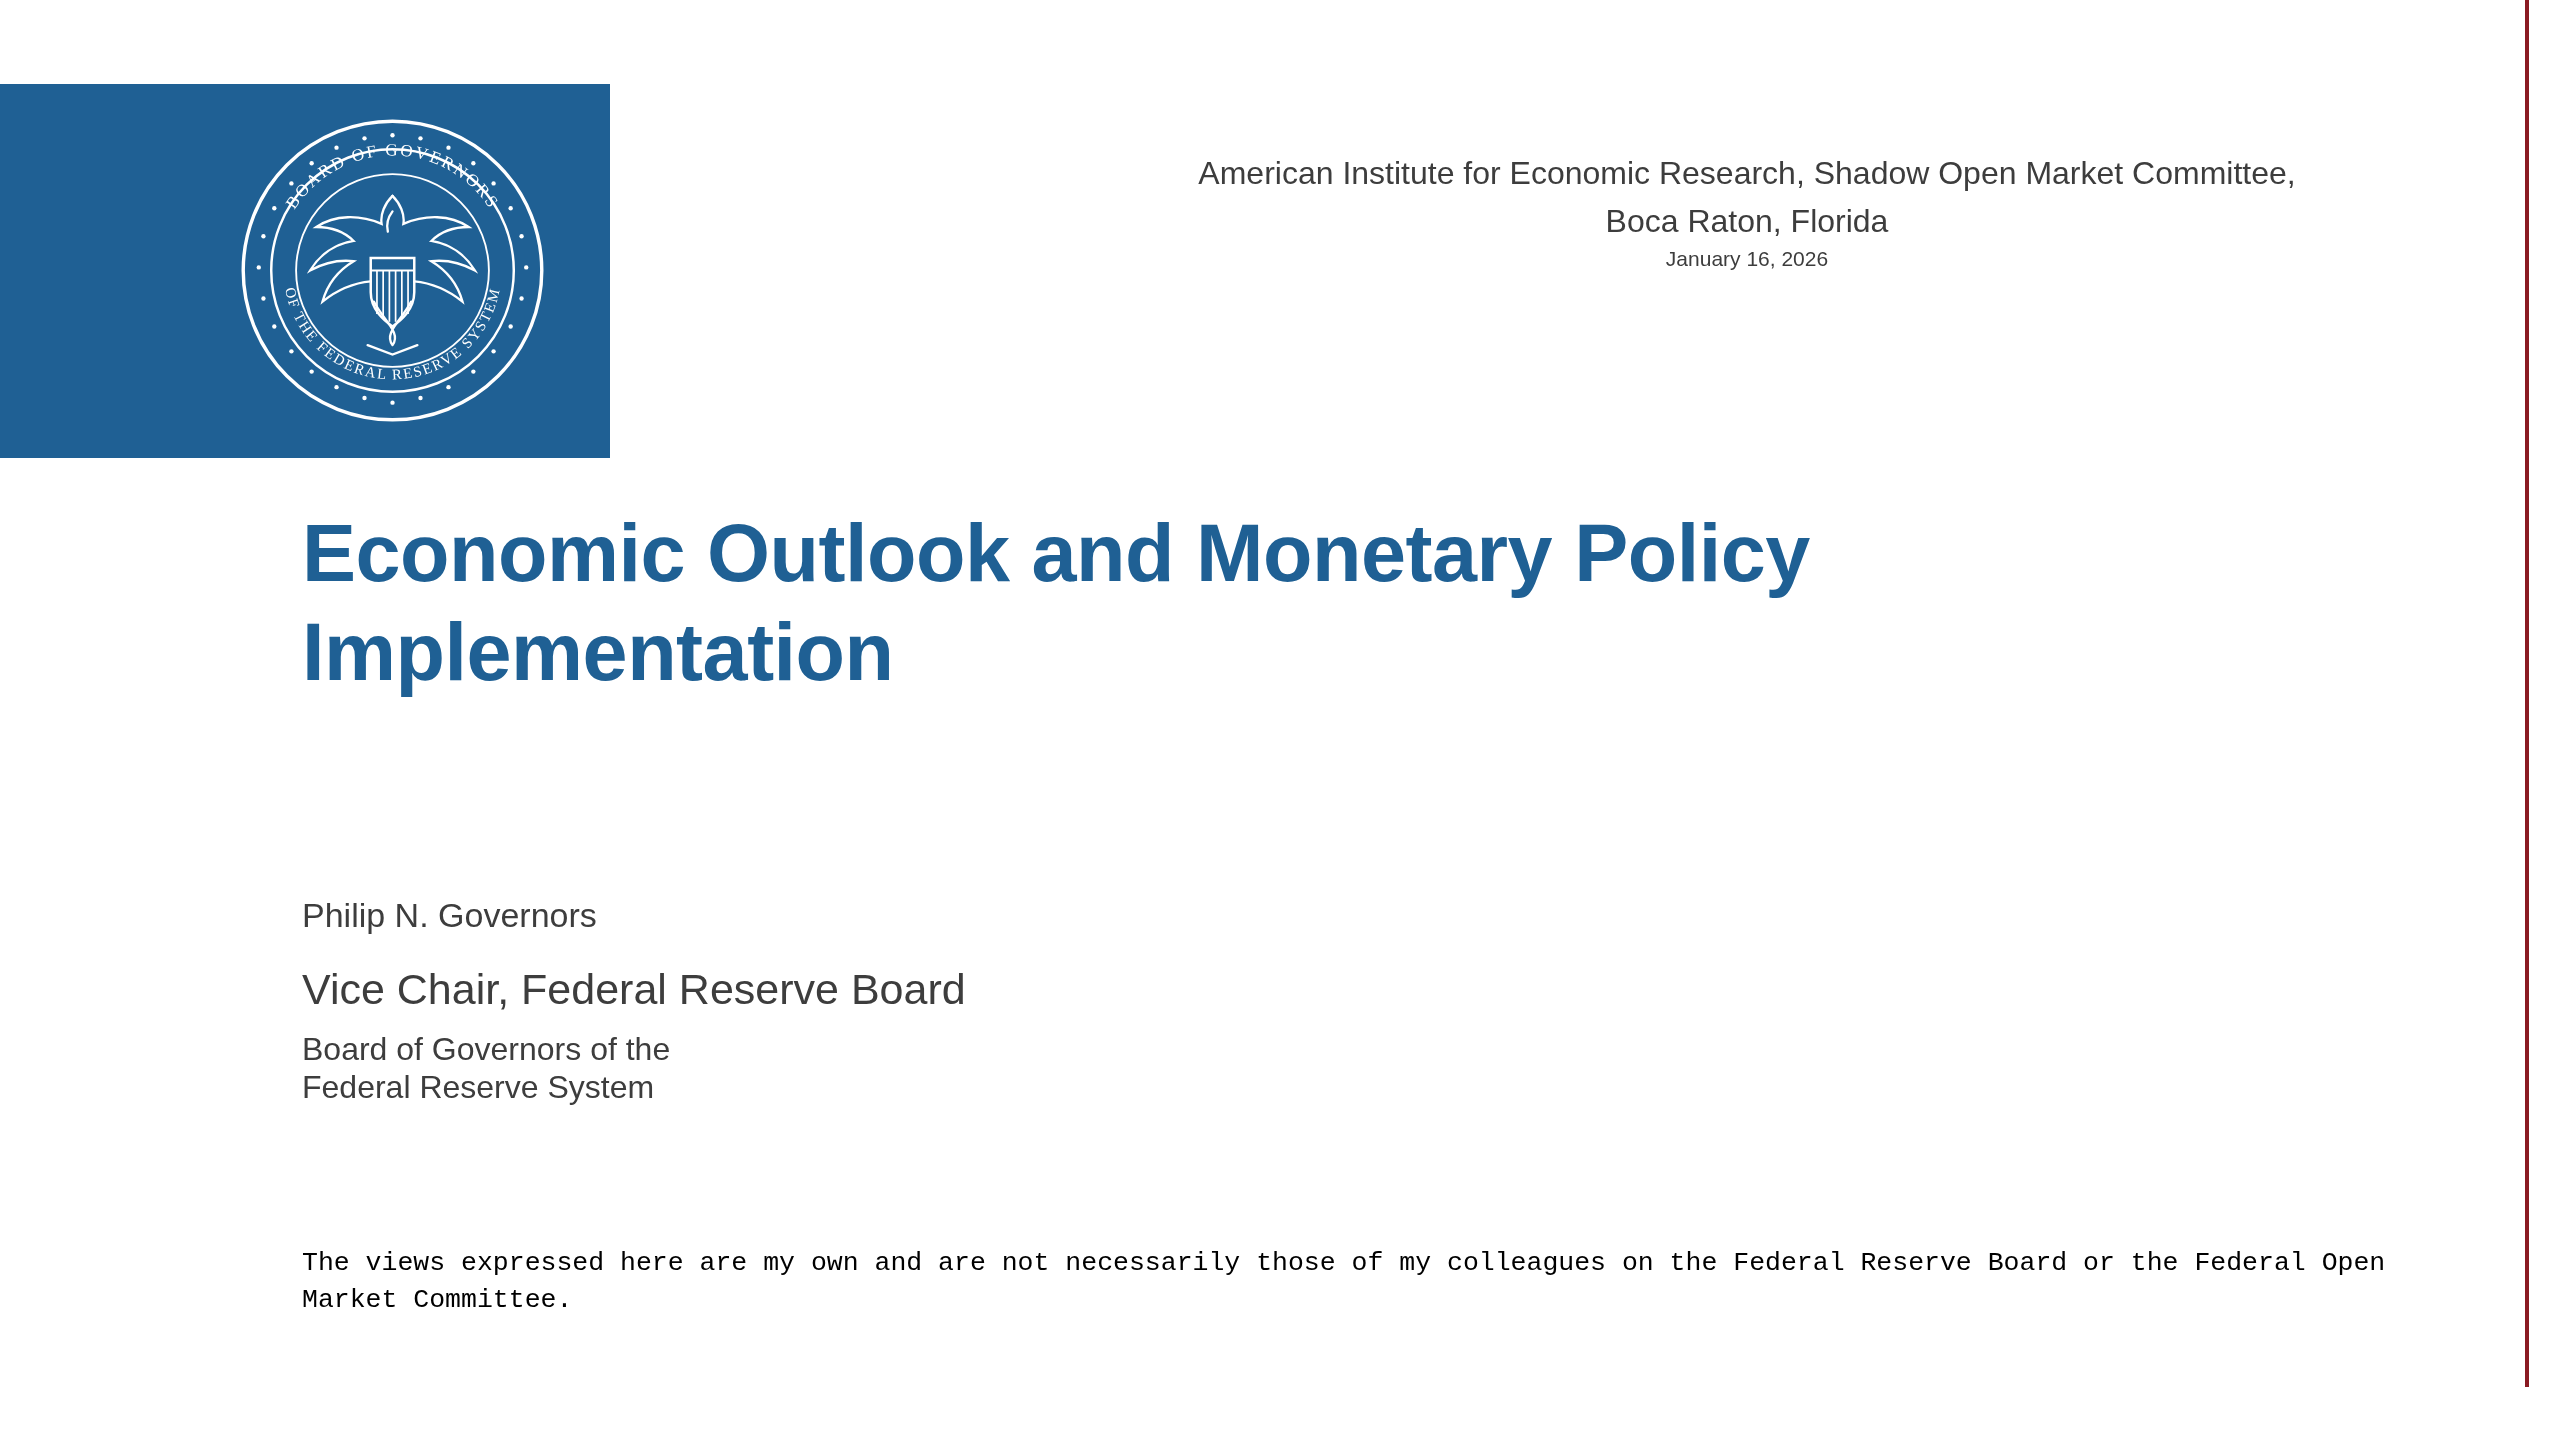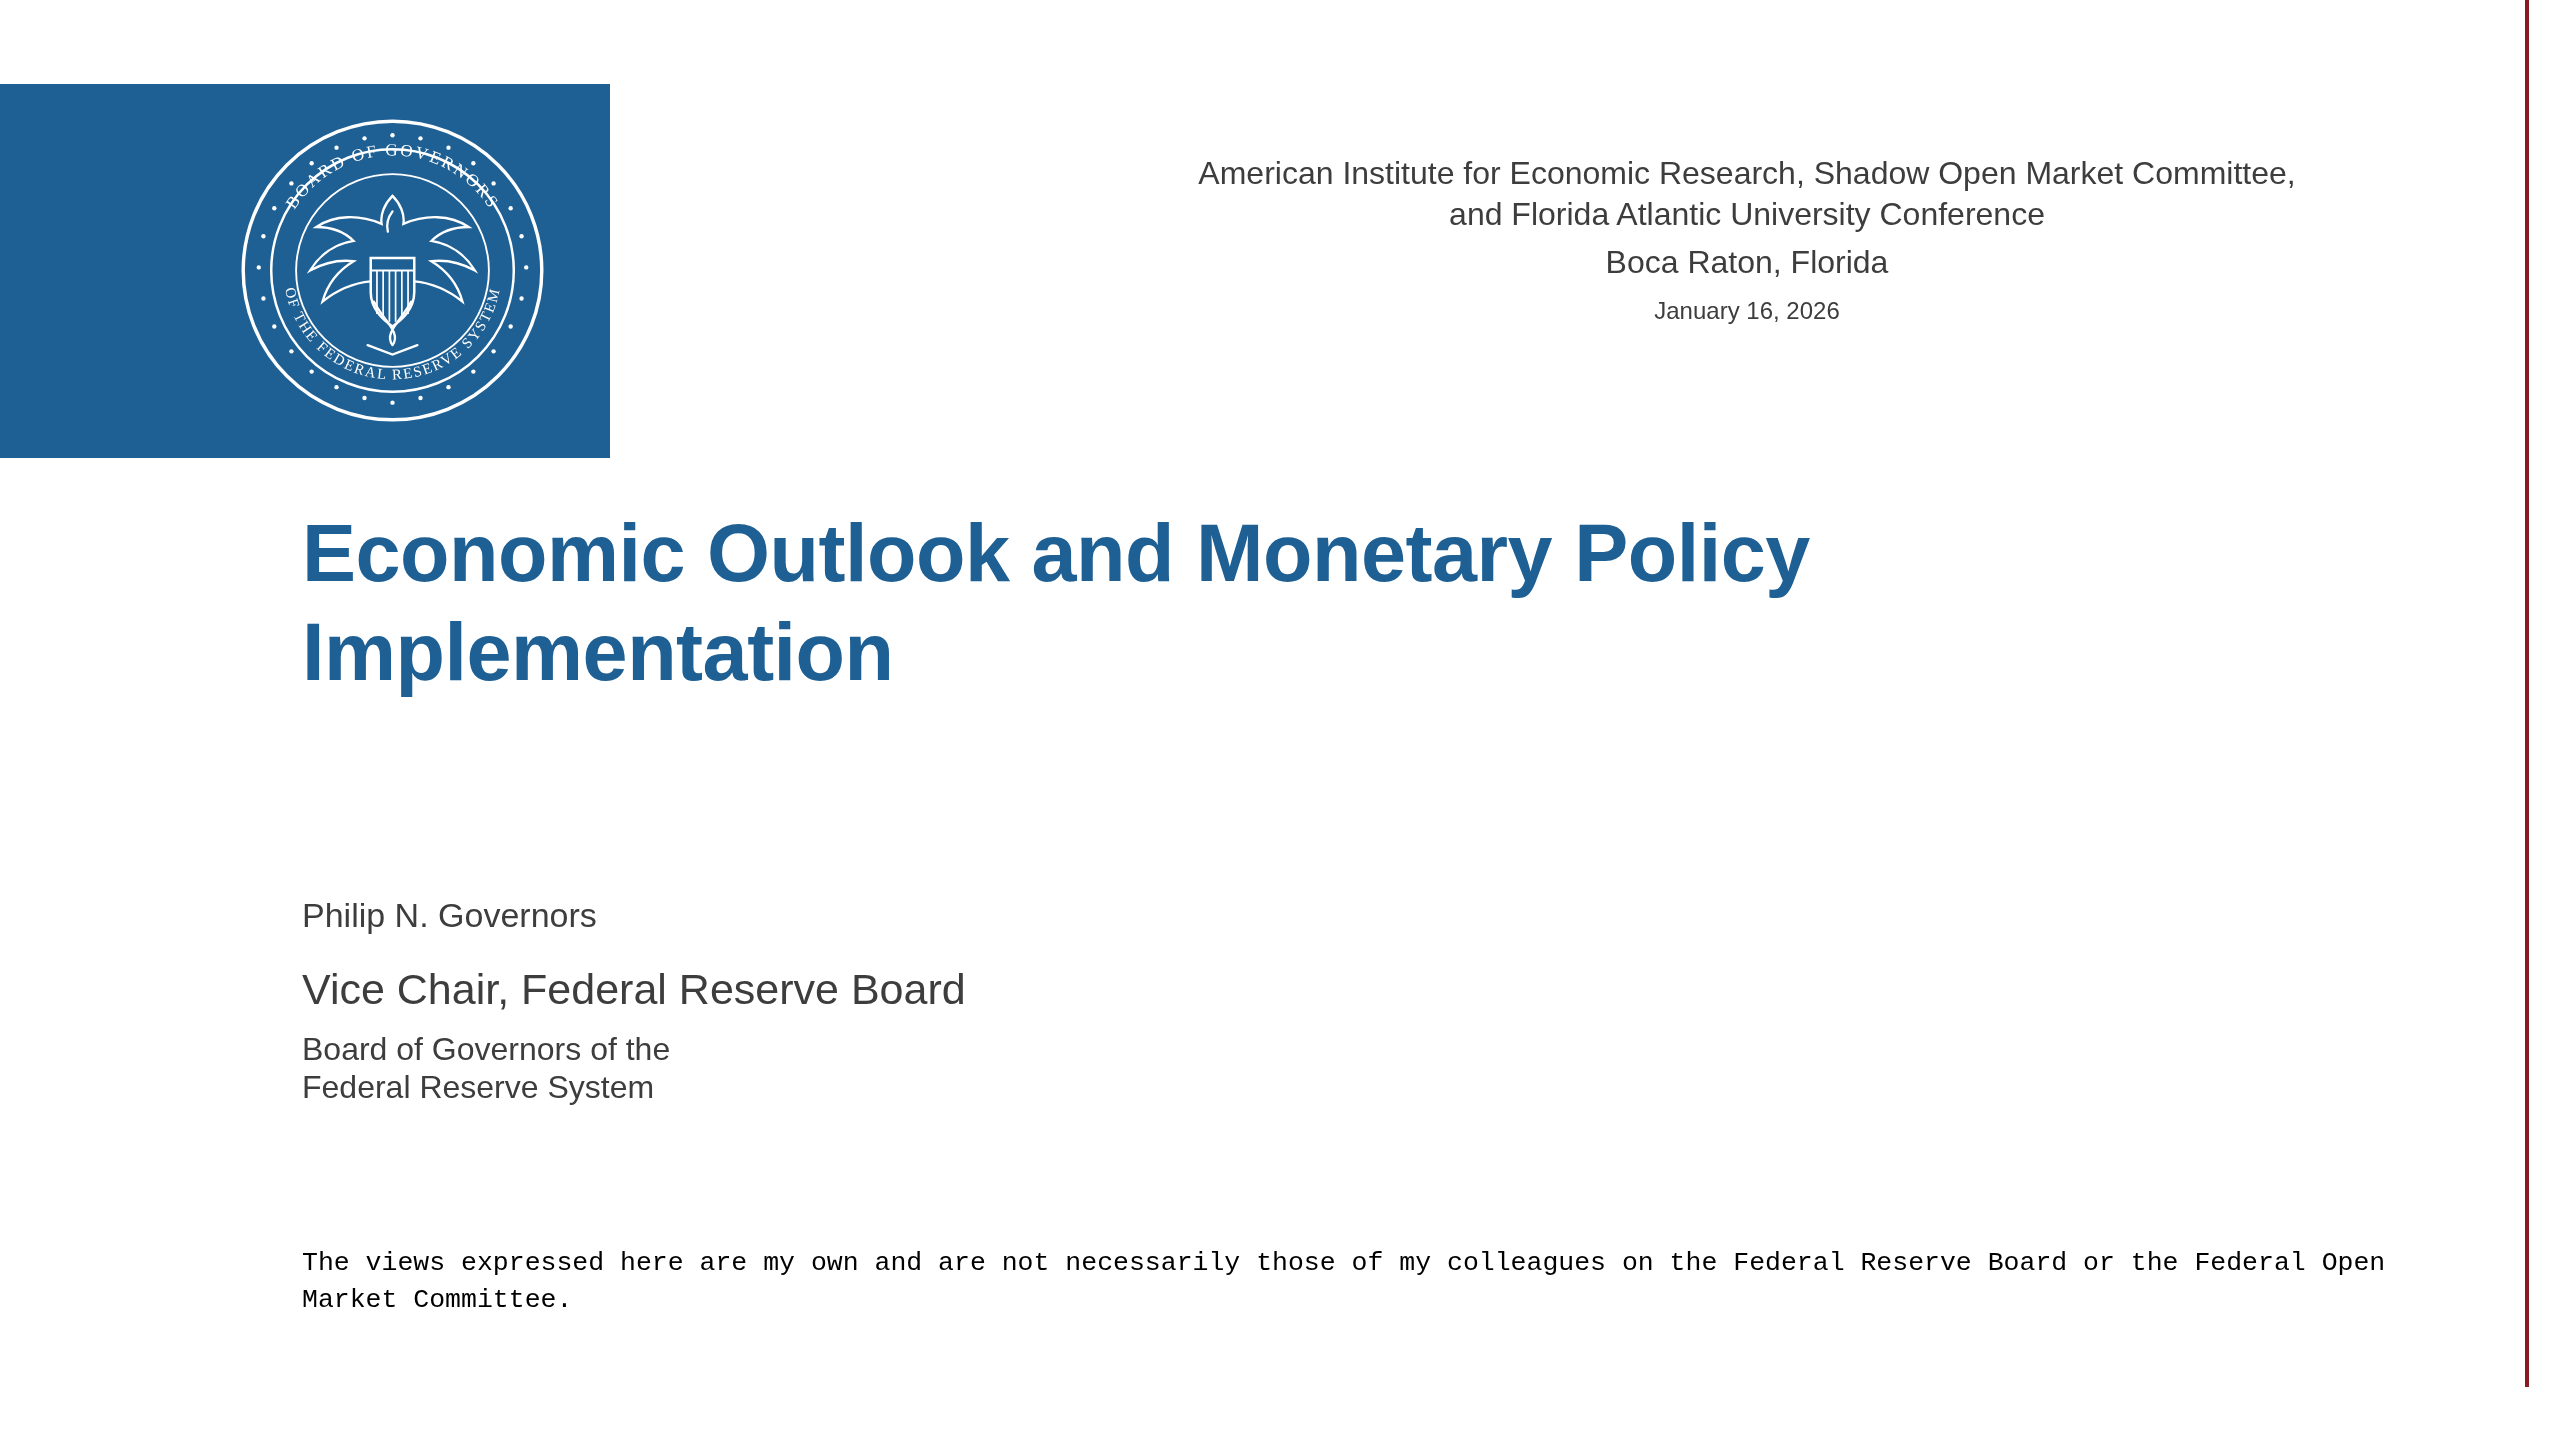"and Florida Atlantic University" div.conf-line { html: <div>and Florida Atlantic University Conference</div> -> none }
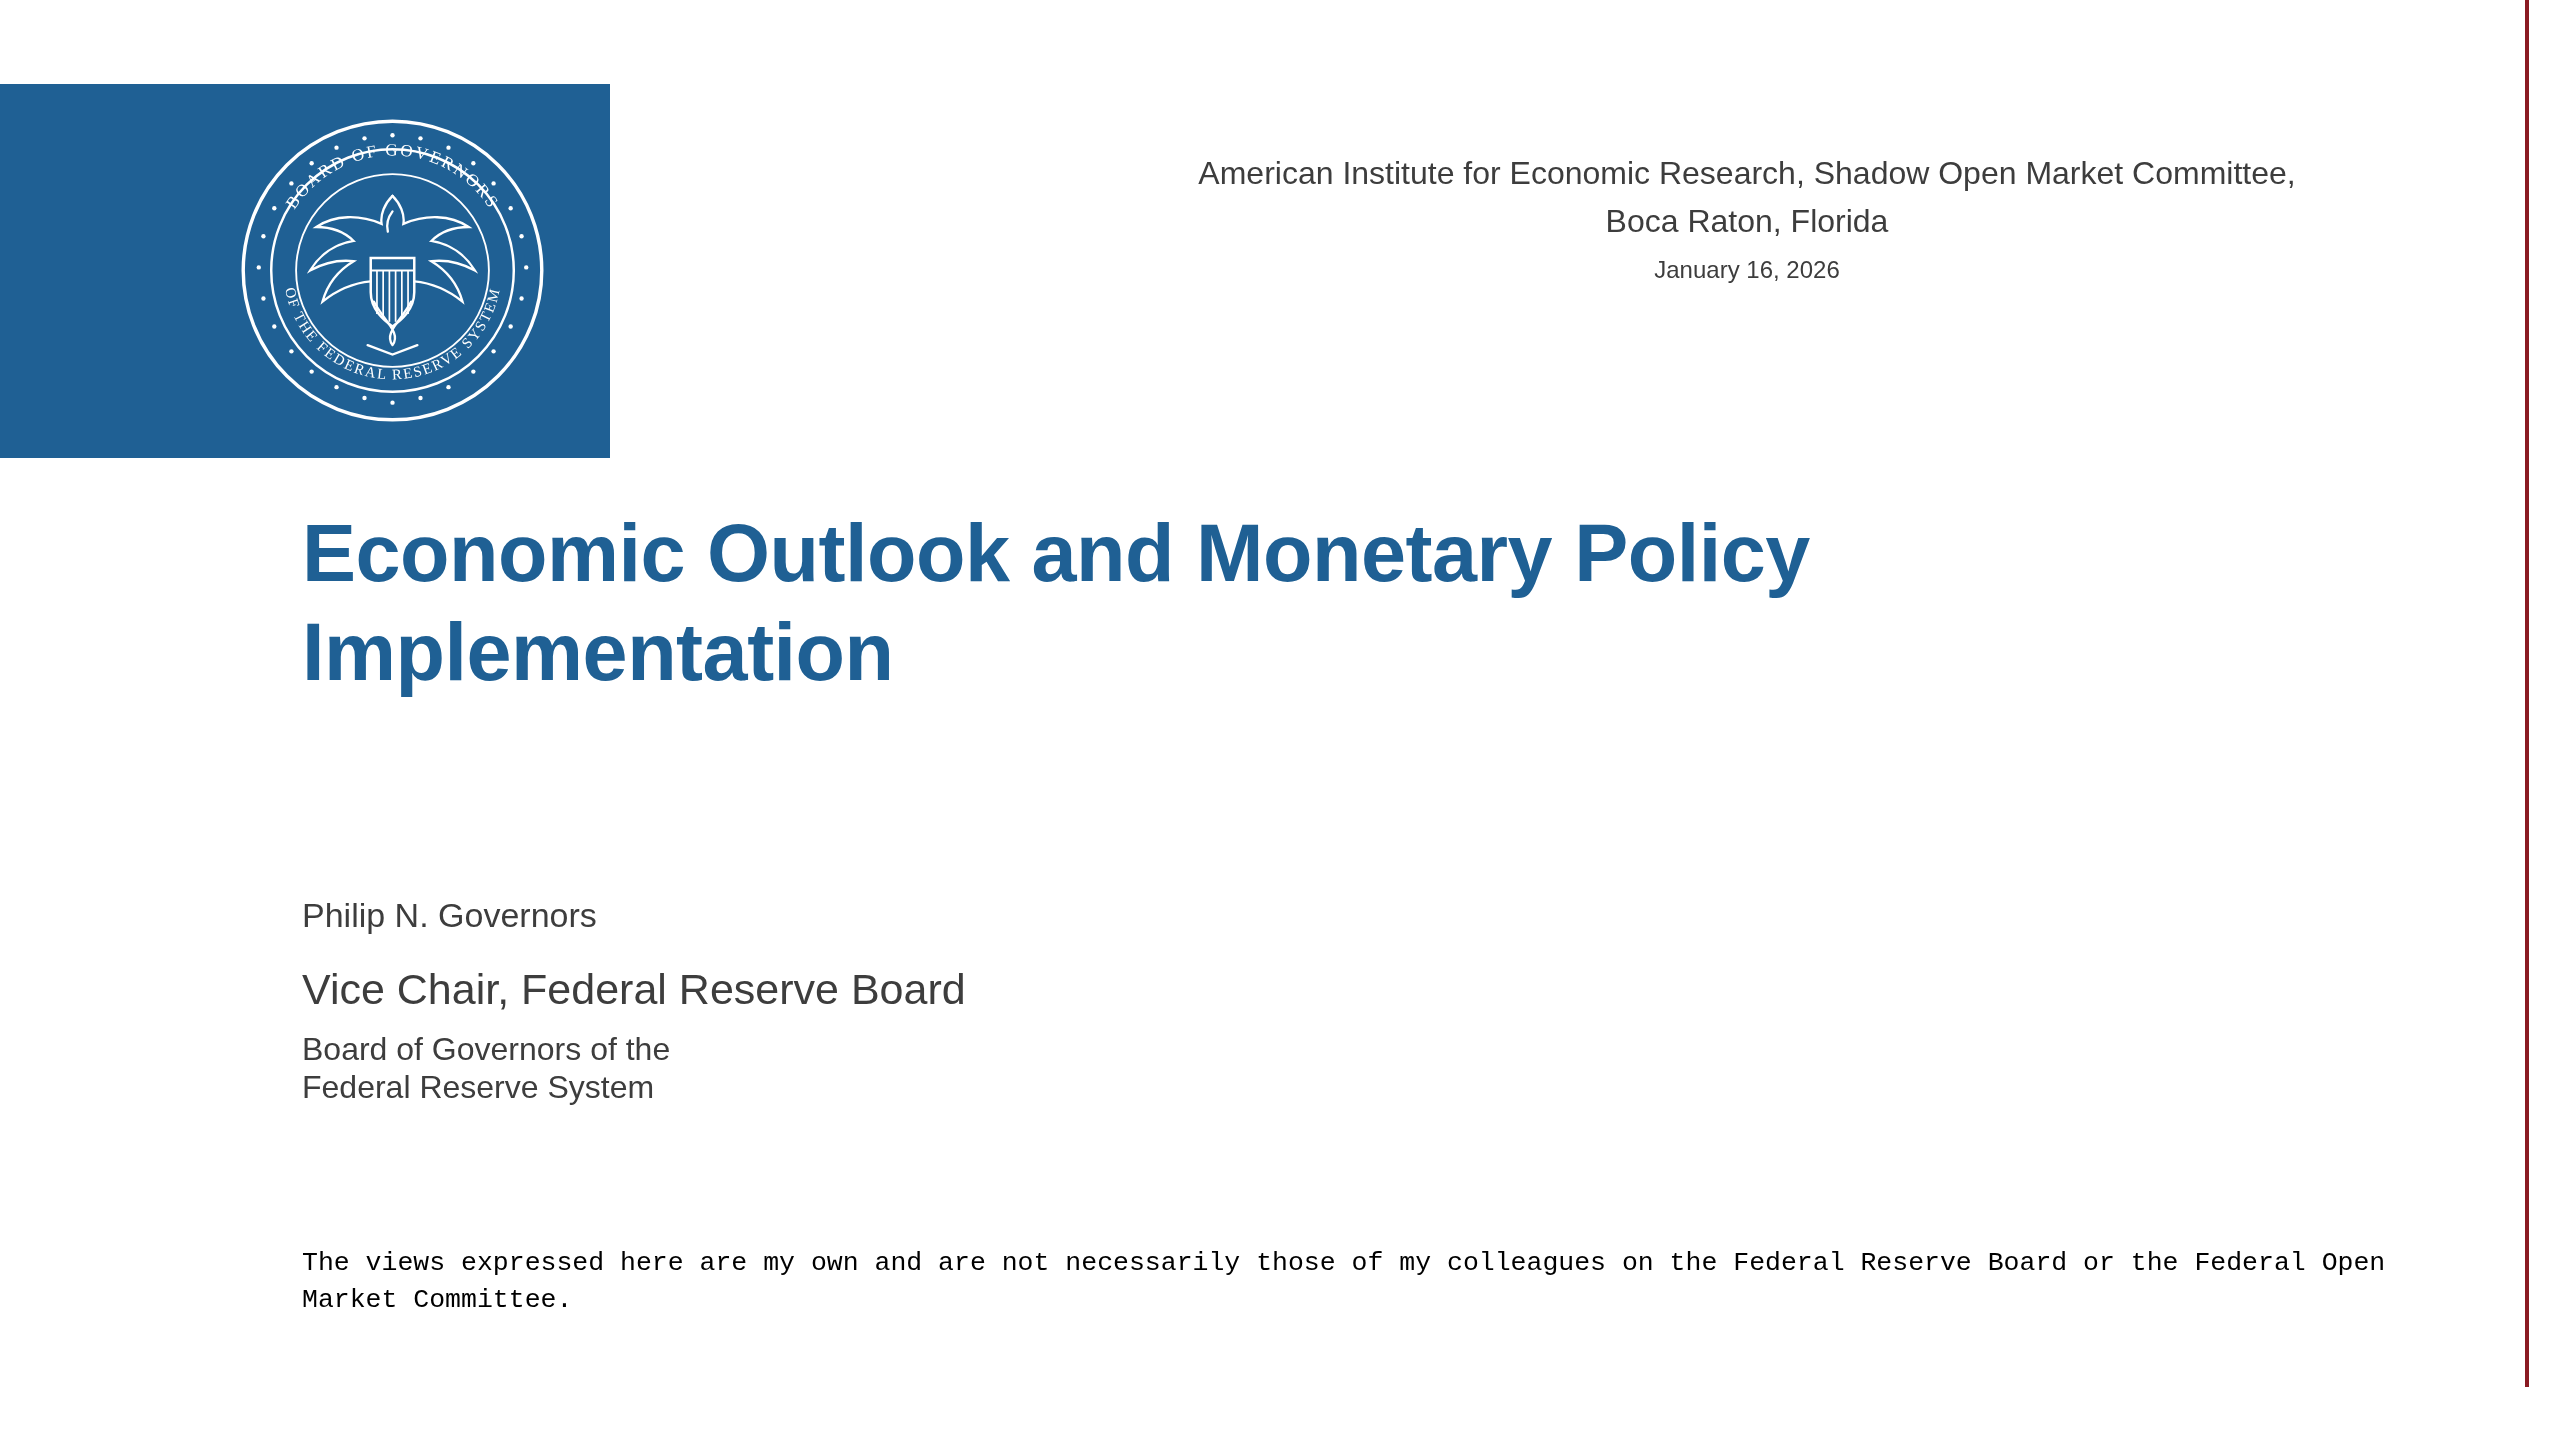"January 16, 2026" .conf-date { font-size: 24px -> 21px; margin-top: 13px -> 4px }
